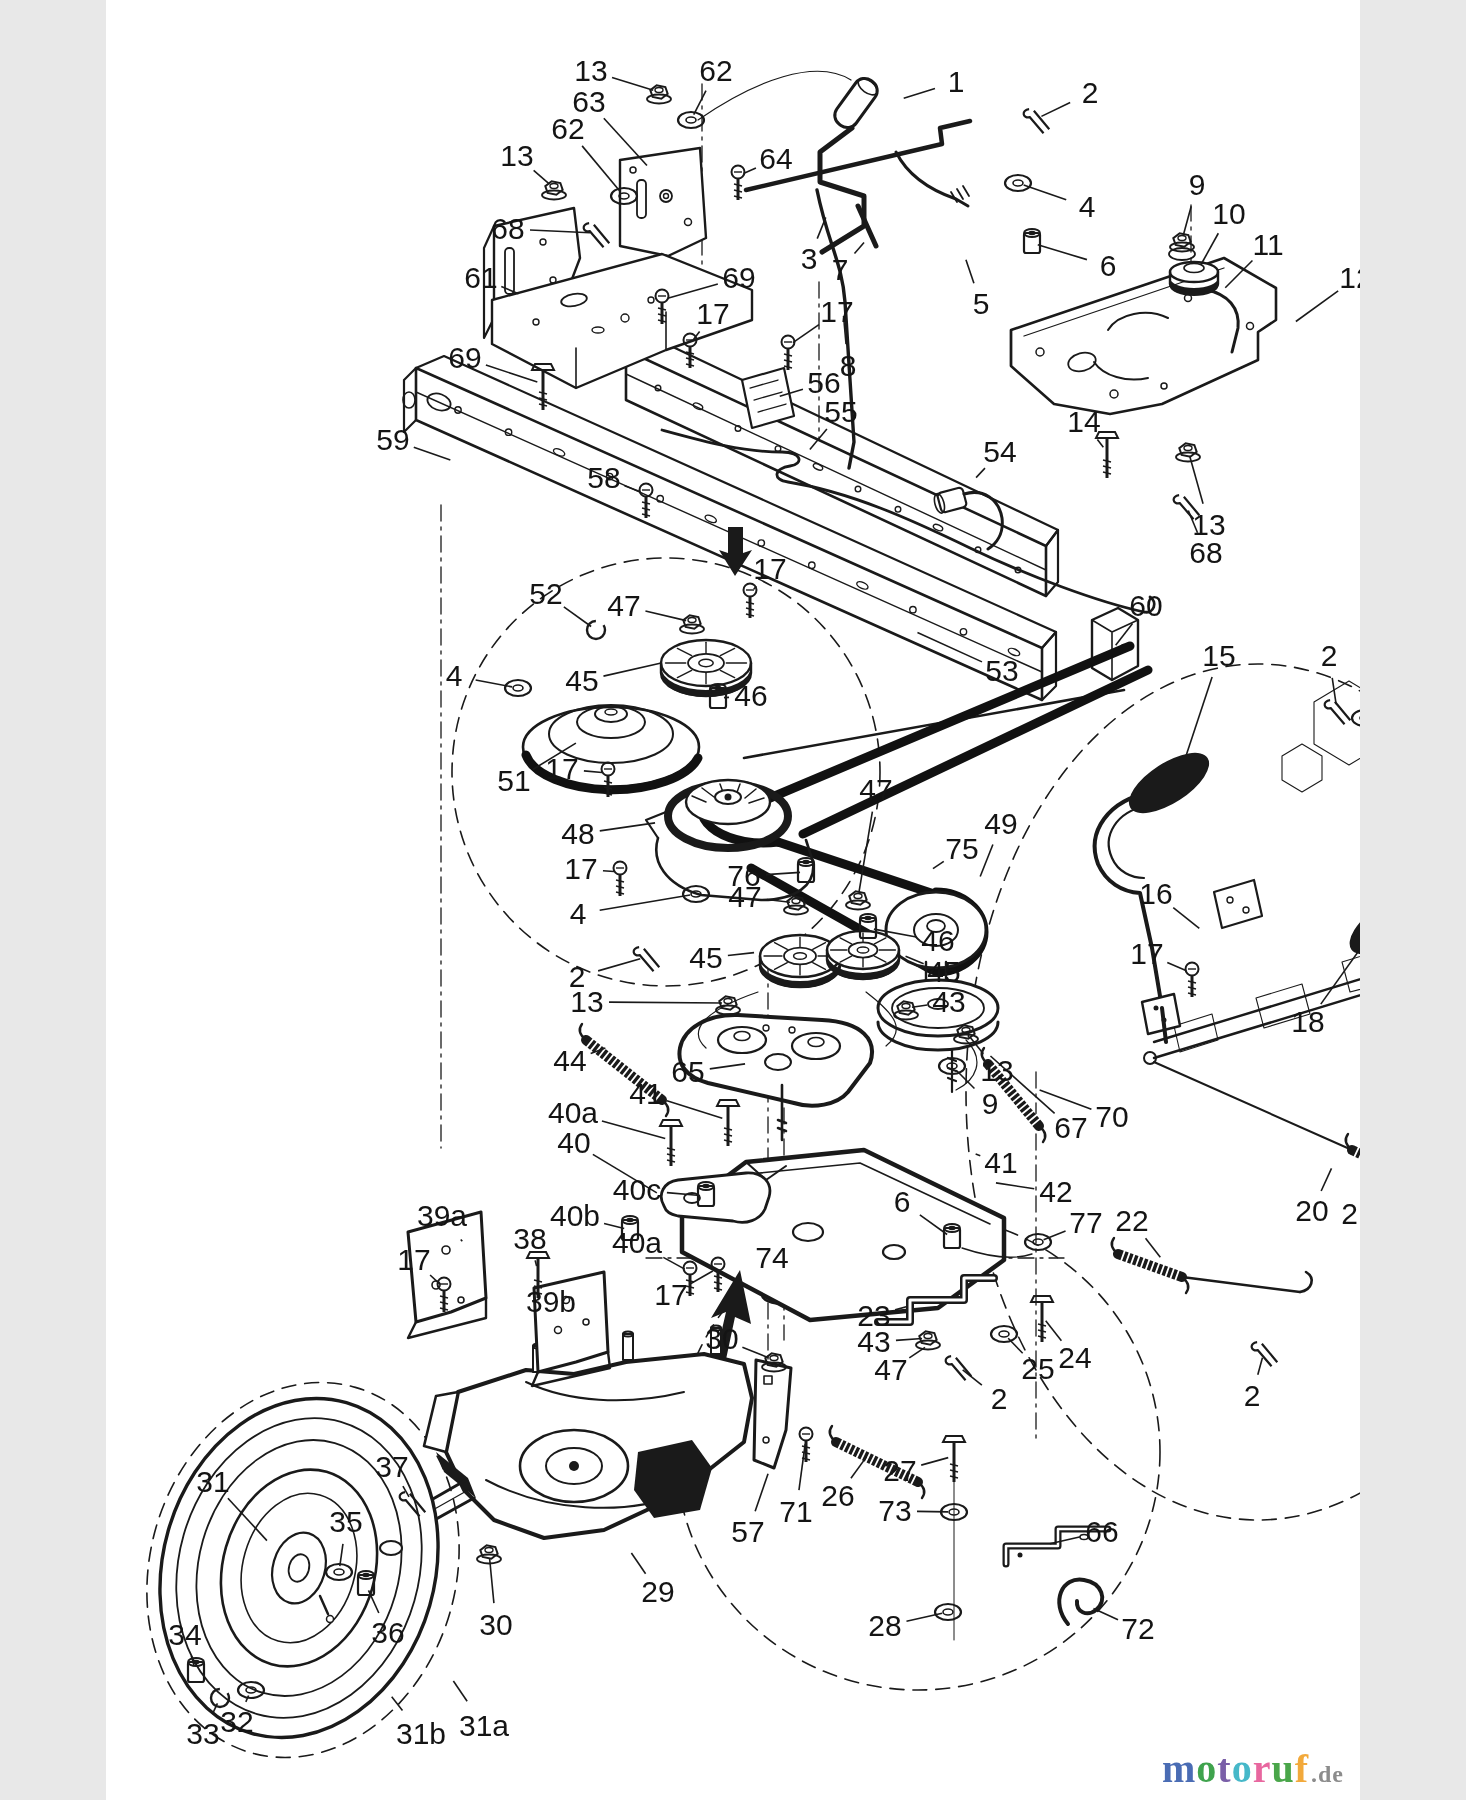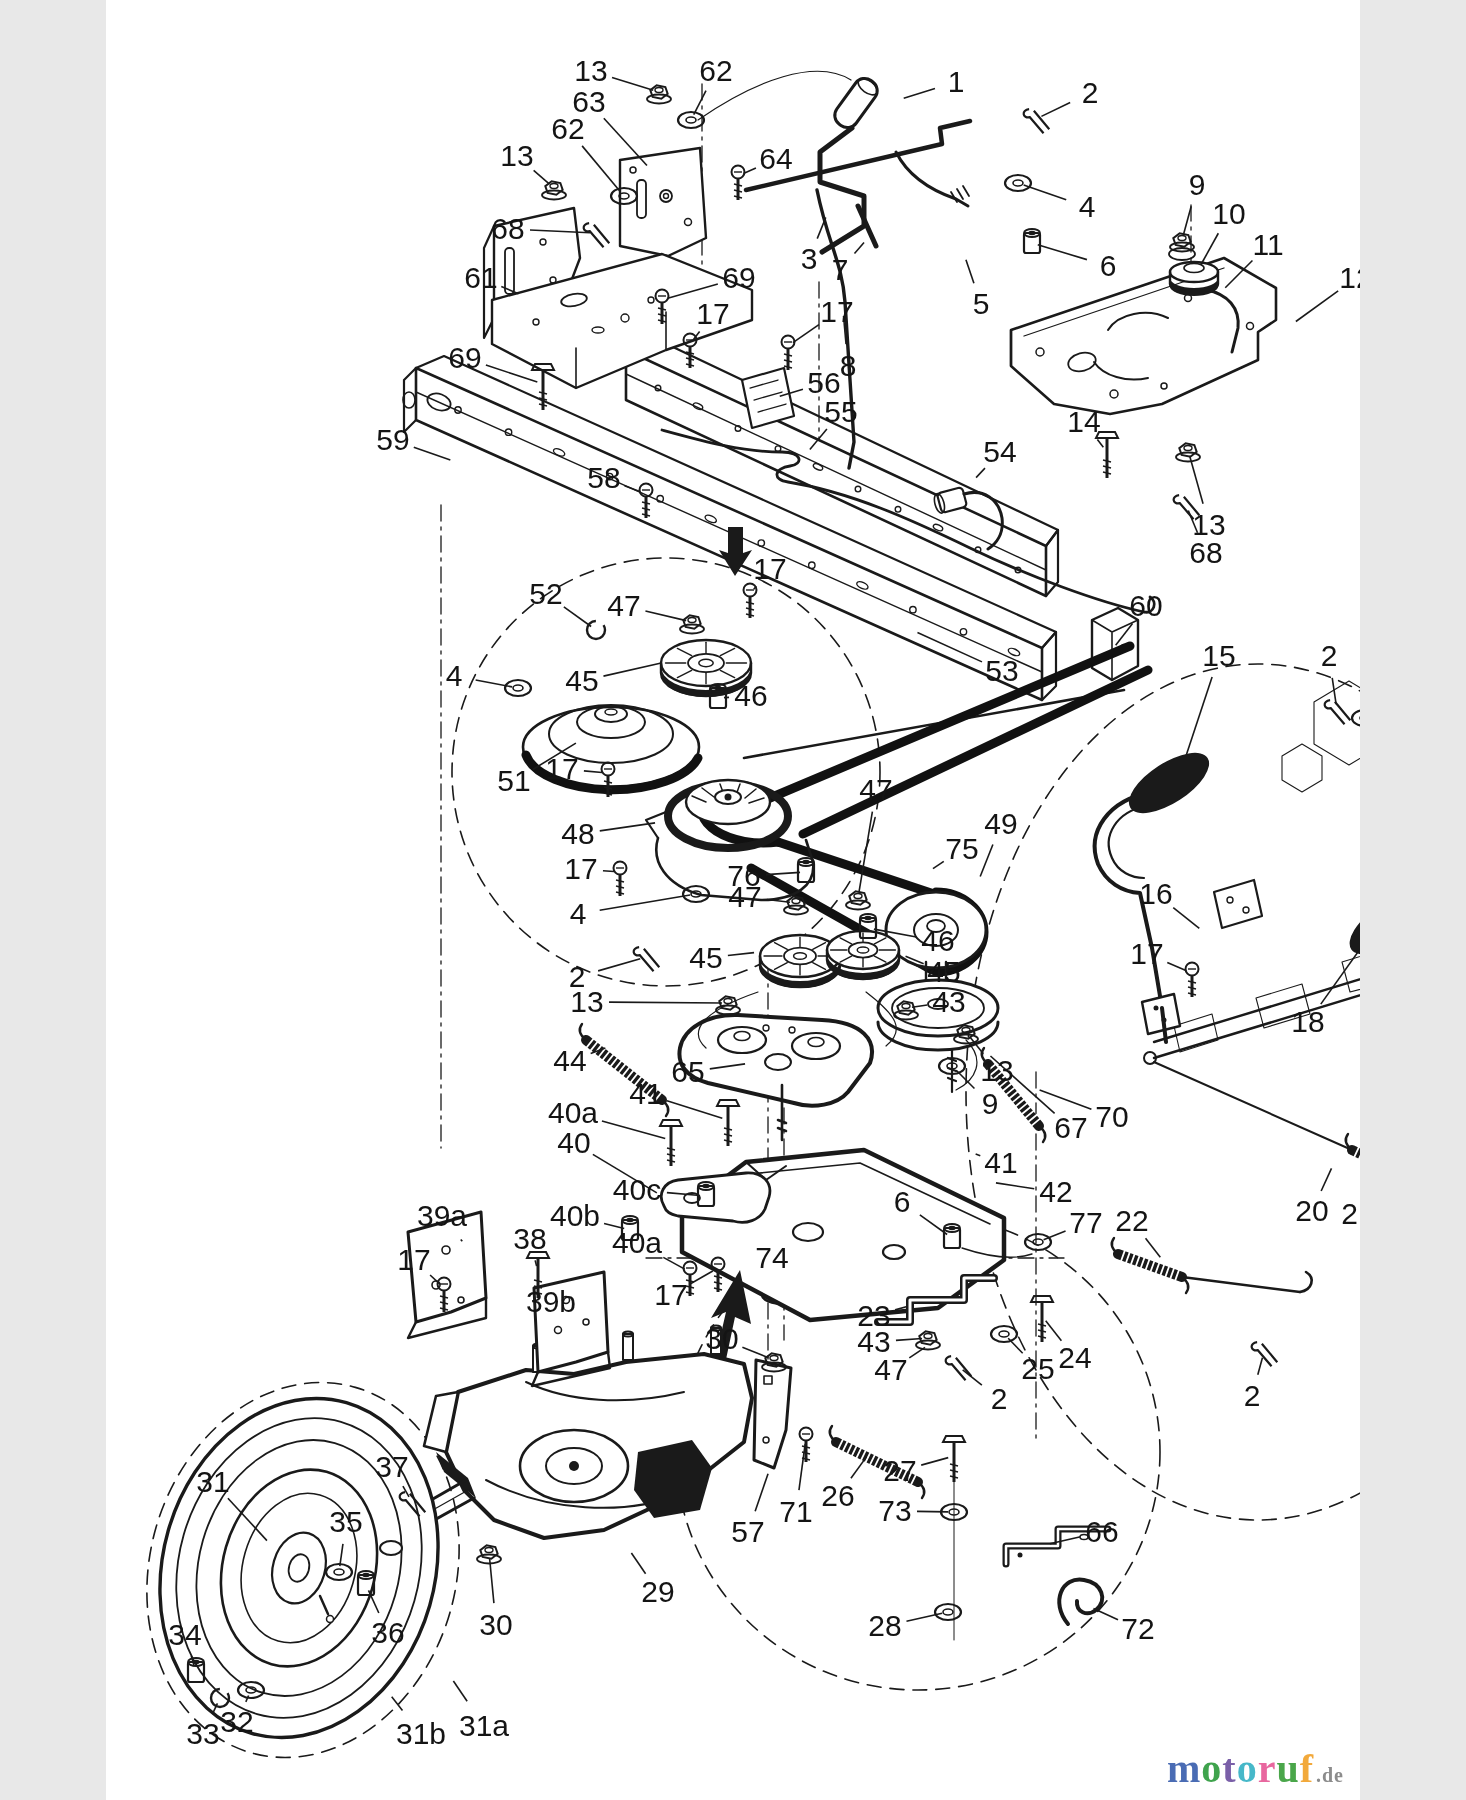".de" #logo .suffix { font-size: 20px -> 24px }
